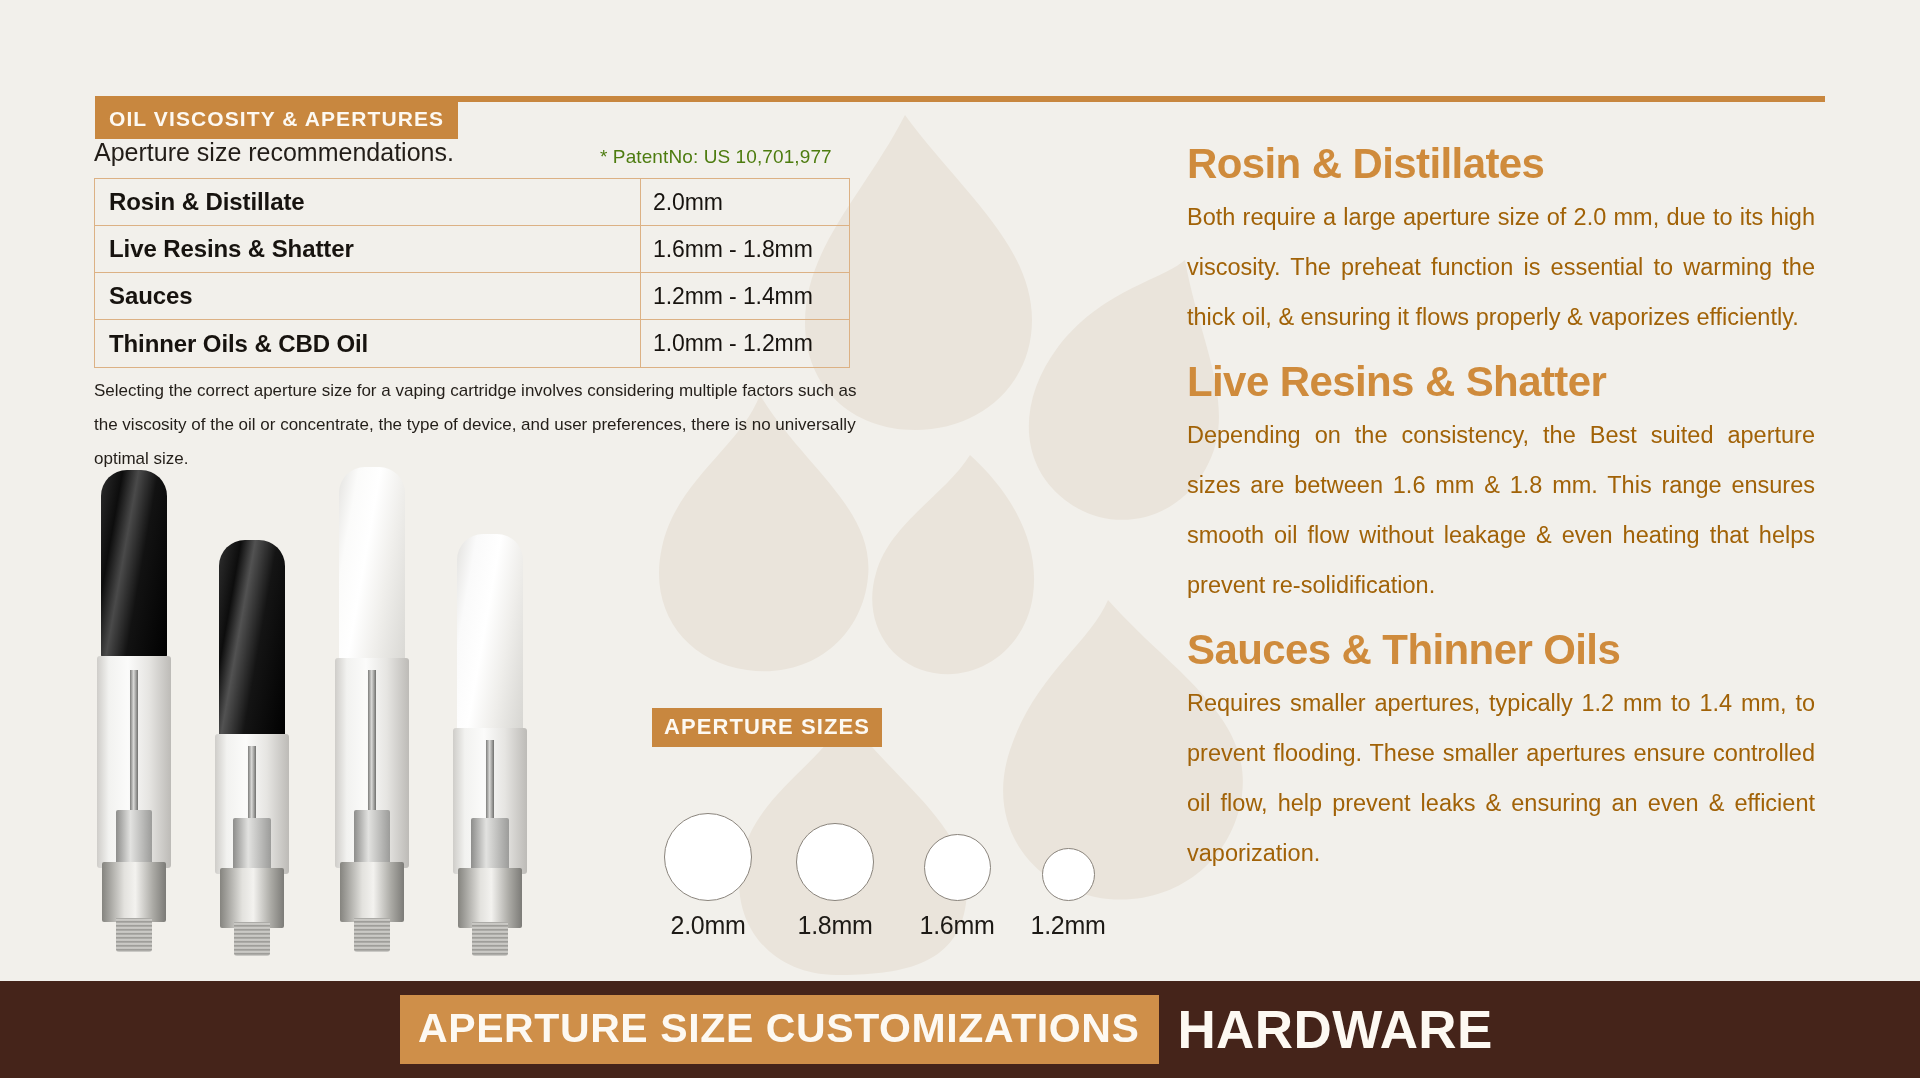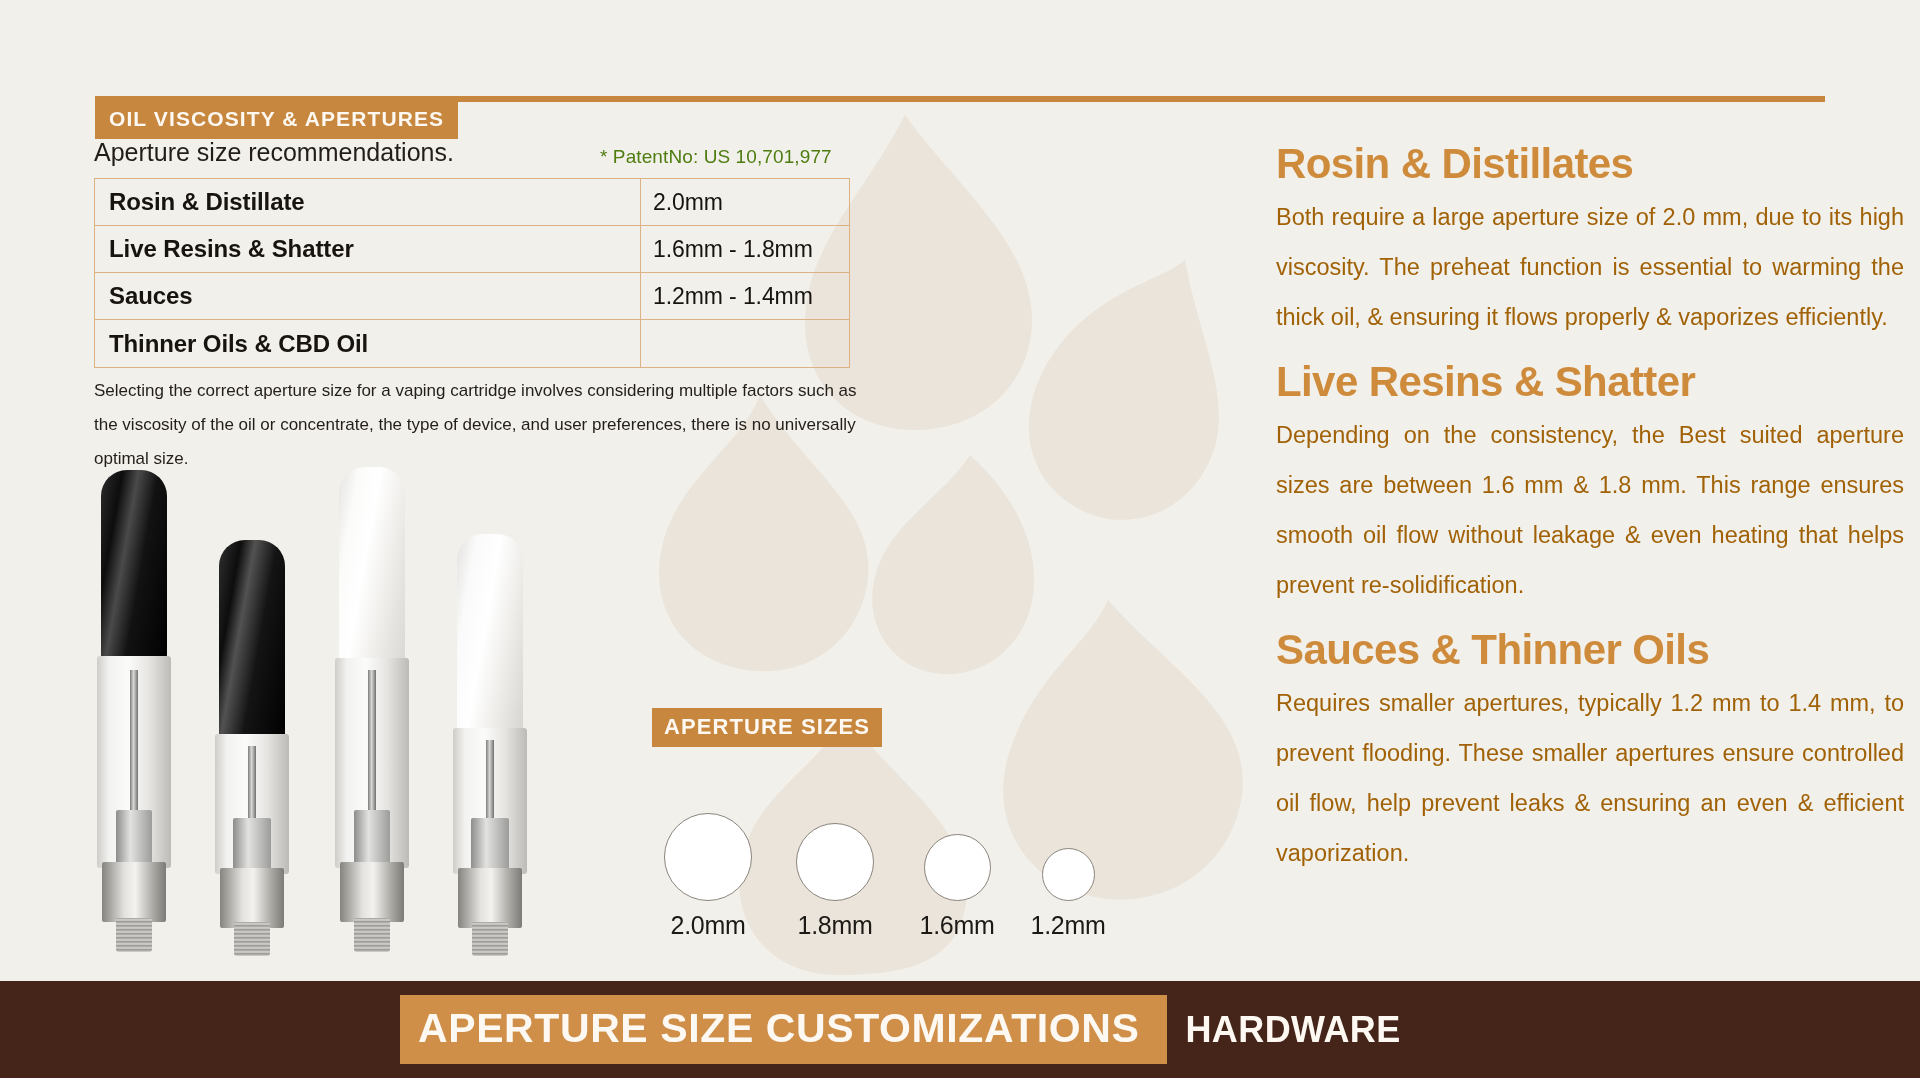"Rosin & Distillates" .right { left: 1276px -> 1187px }
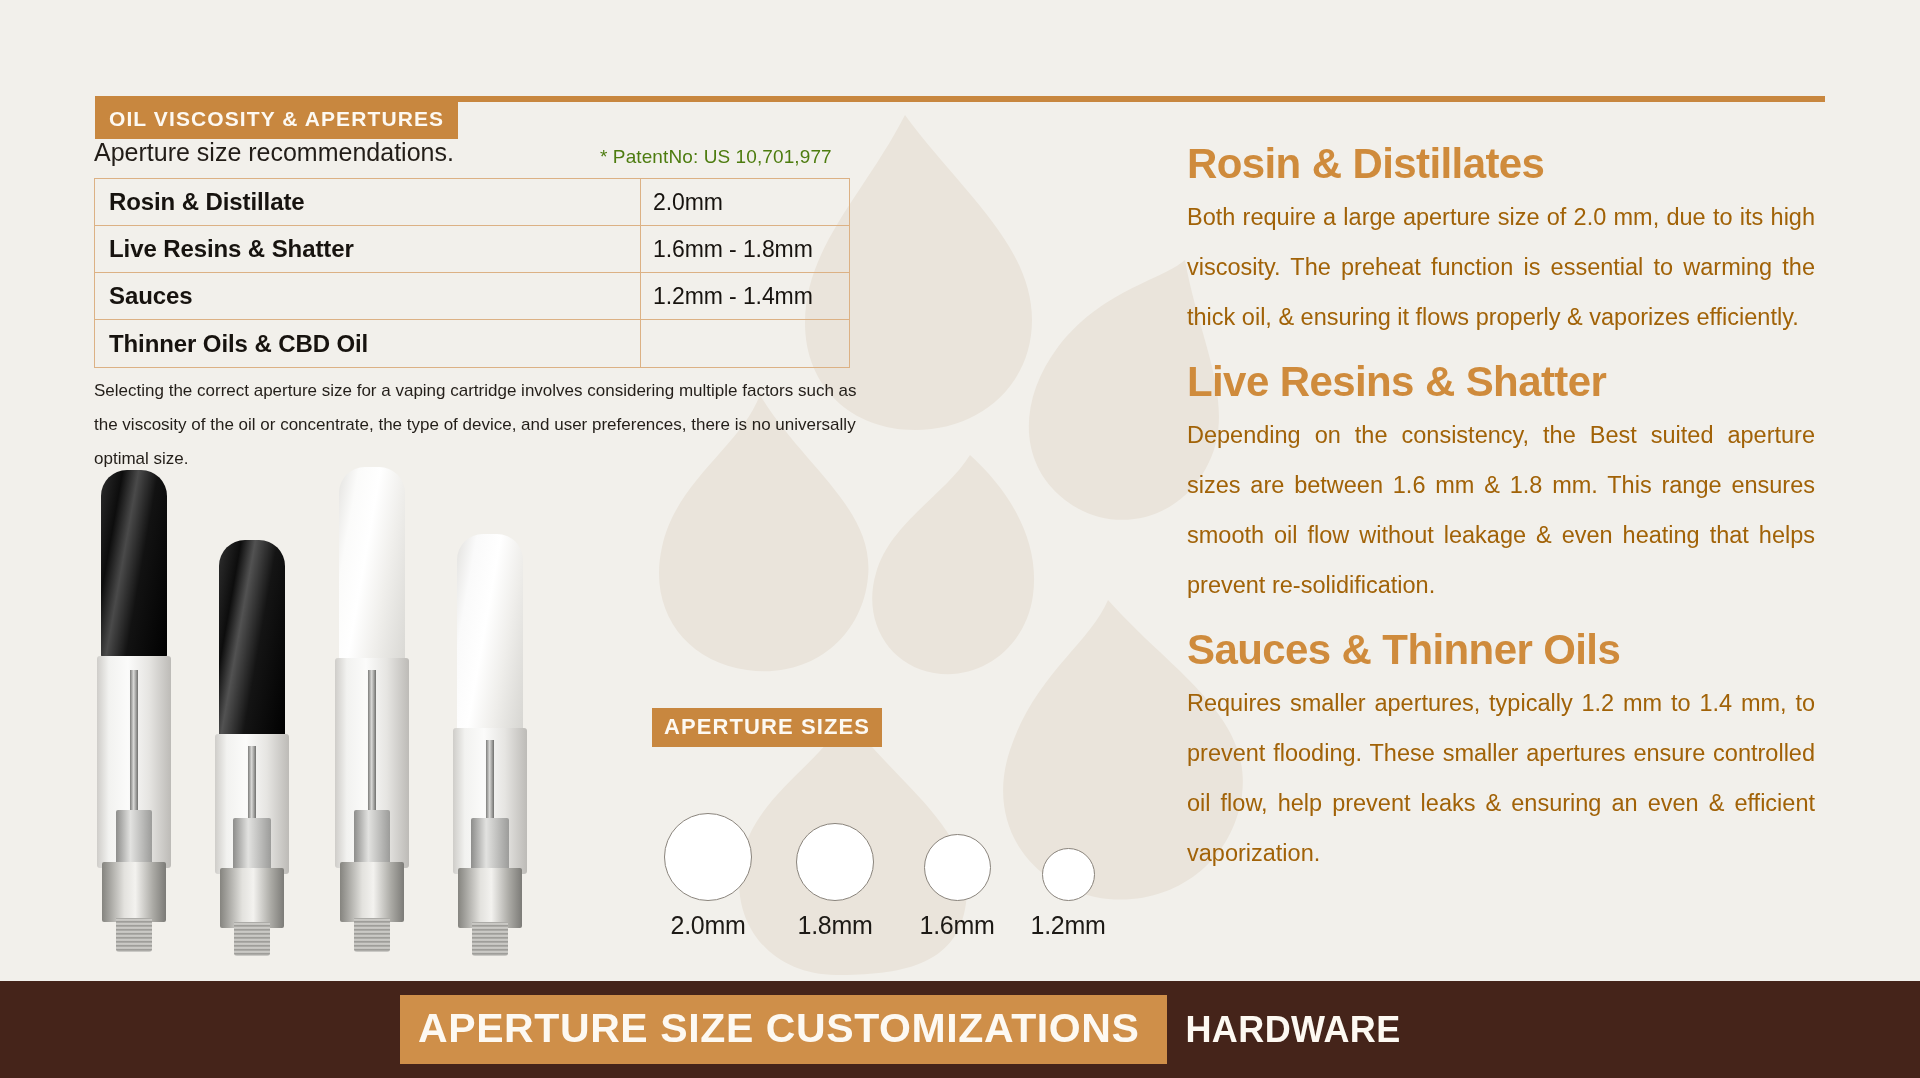"1.0mm - 1.2mm" div.c-val { html: none -> <div>1.0mm - 1.2mm</div> }
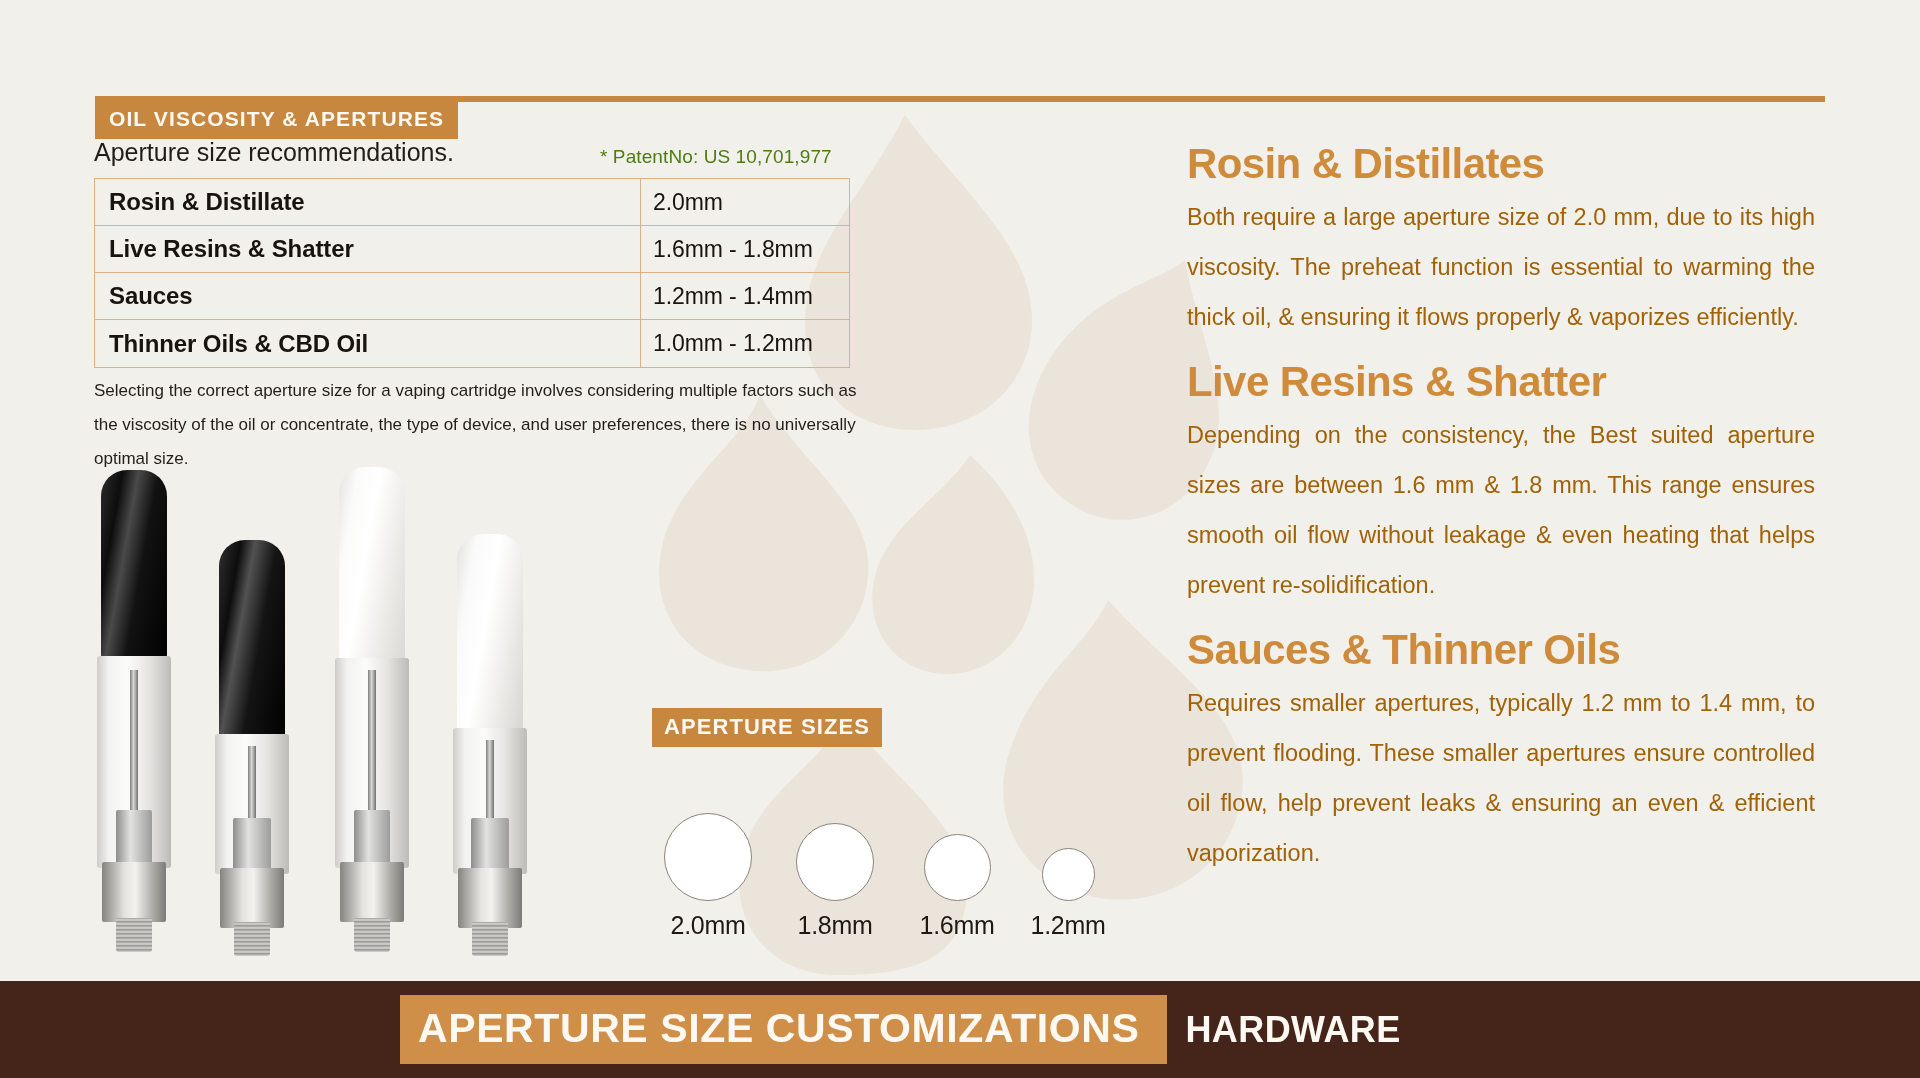"APERTURE SIZE CUSTOMIZATIONS" .f-badge { padding: 10px 28px 12px 18px -> 10px 20px 12px 18px }
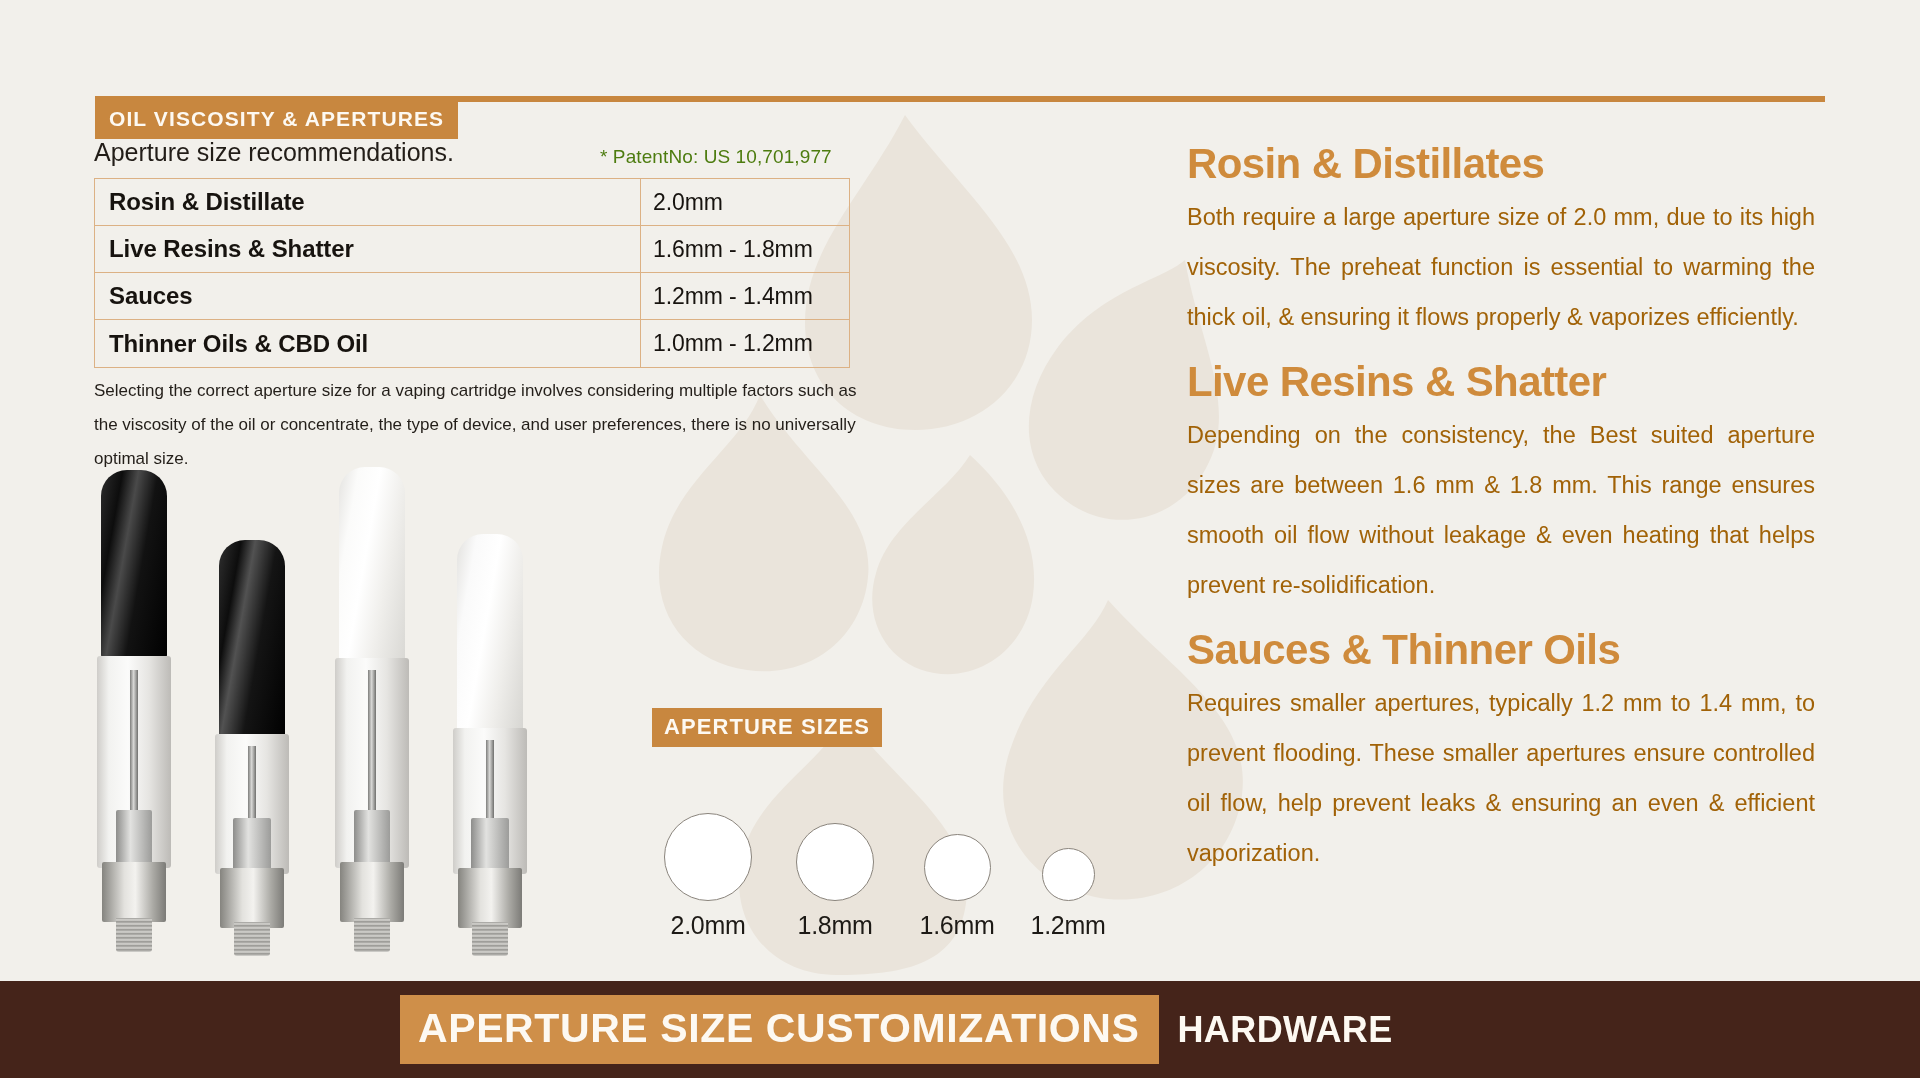"HARDWARE" .f-word { font-size: 36px -> 53px }
